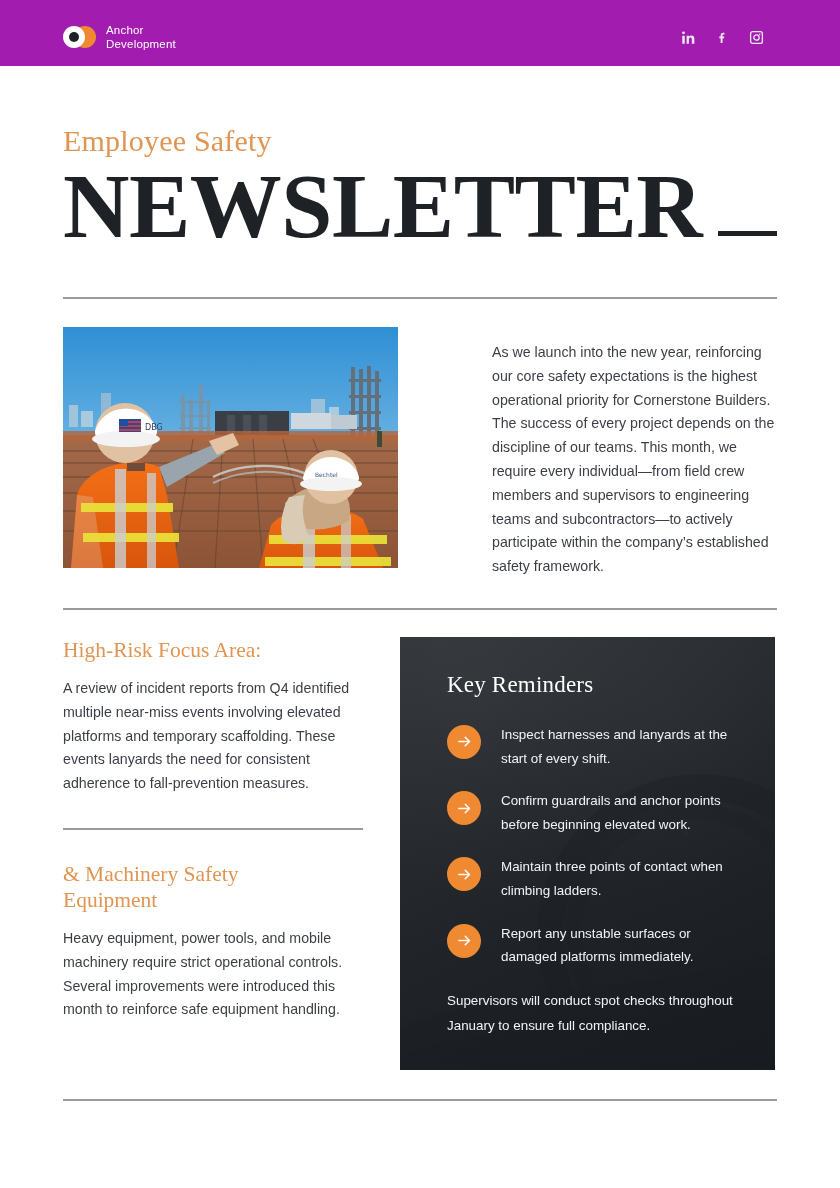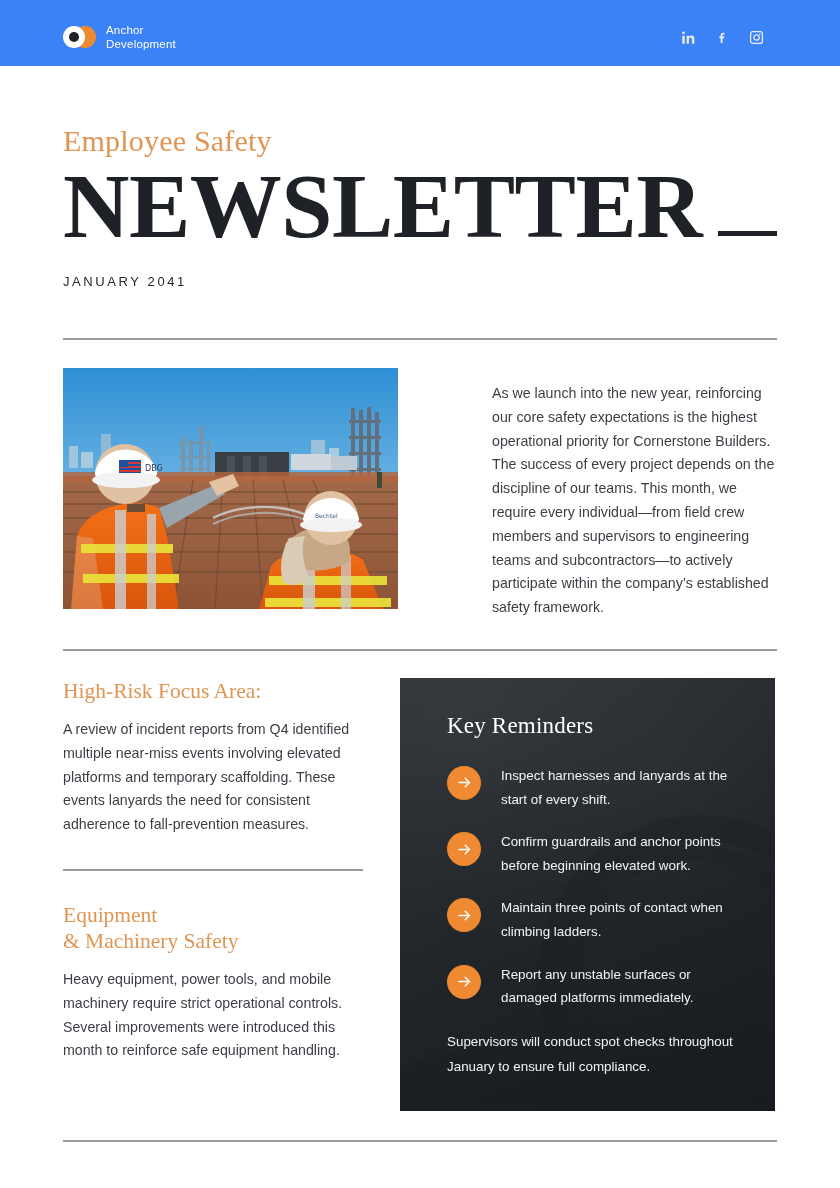"Anchor" .topbar { background: #3b82f6 -> #a21caf }
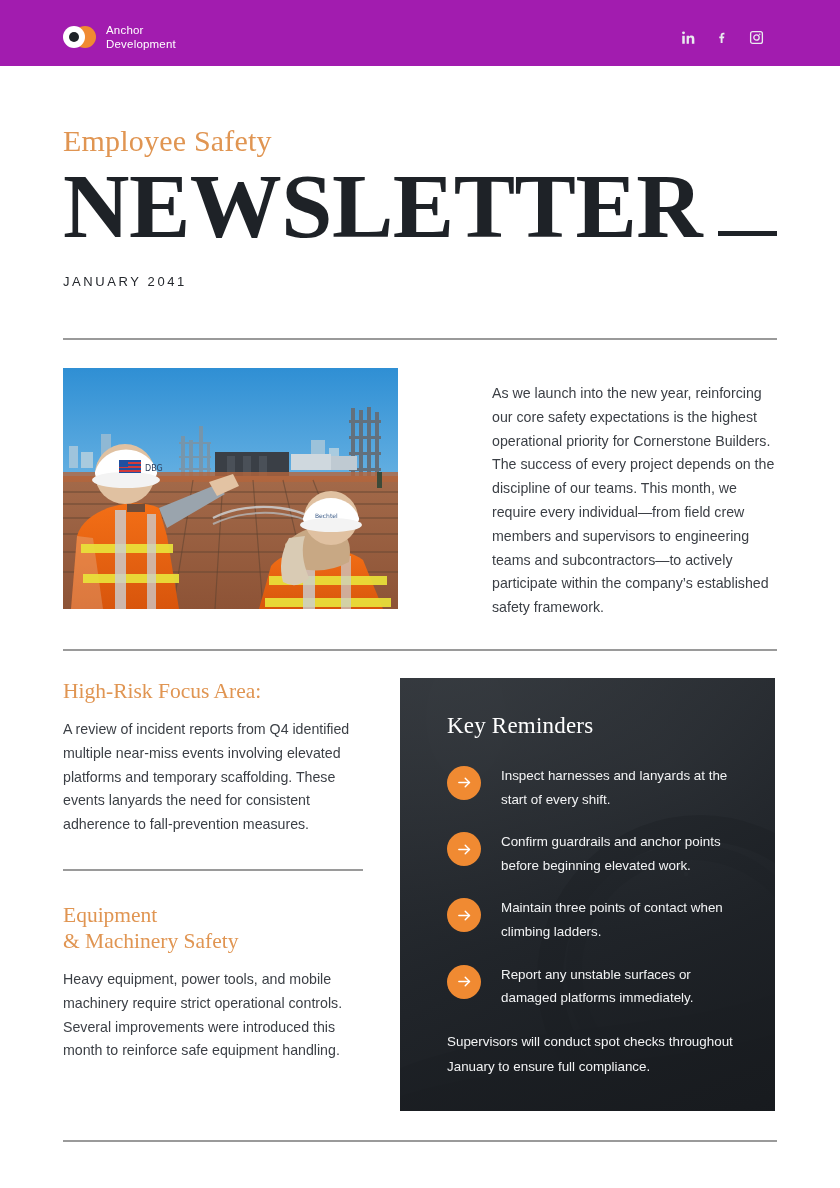"JANUARY 2041" div.dateline { html: <div>JANUARY 2041</div> -> none }
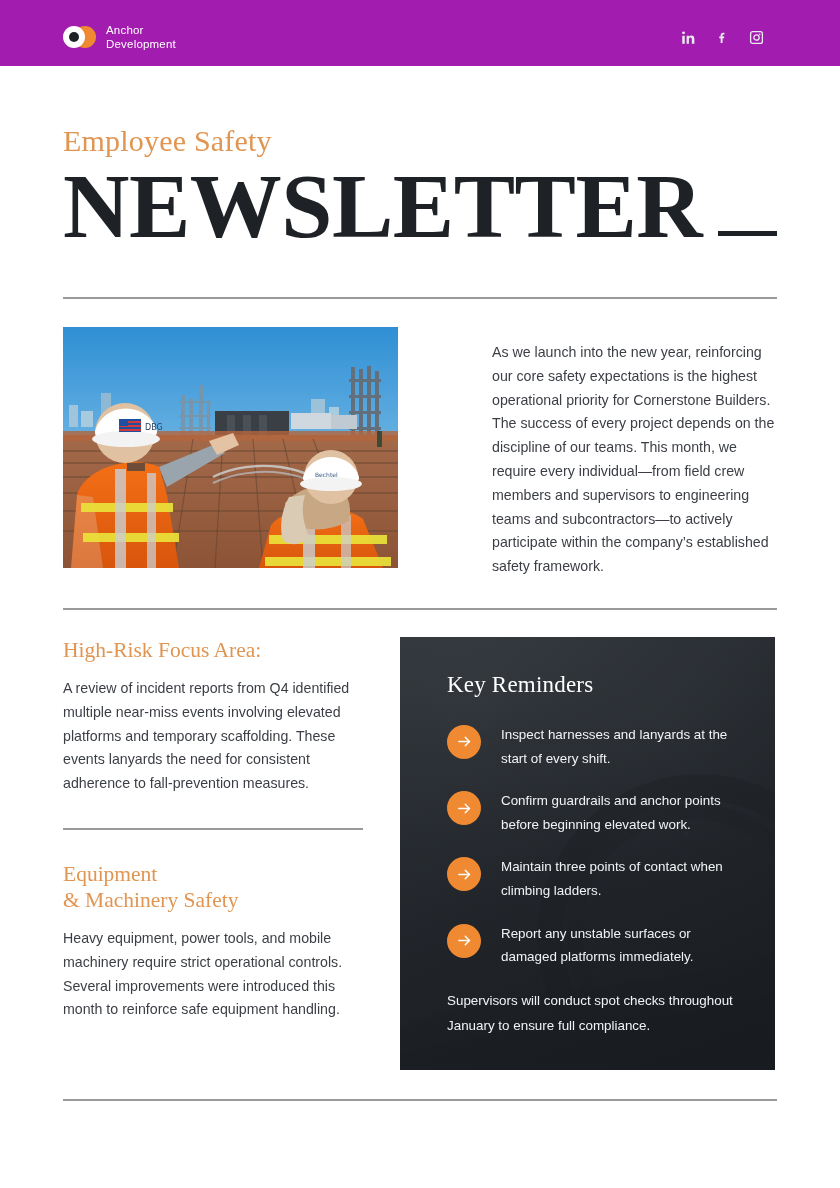"Equipment" div { order: before "& Machinery Safety" -> after "& Machinery Safety" }
